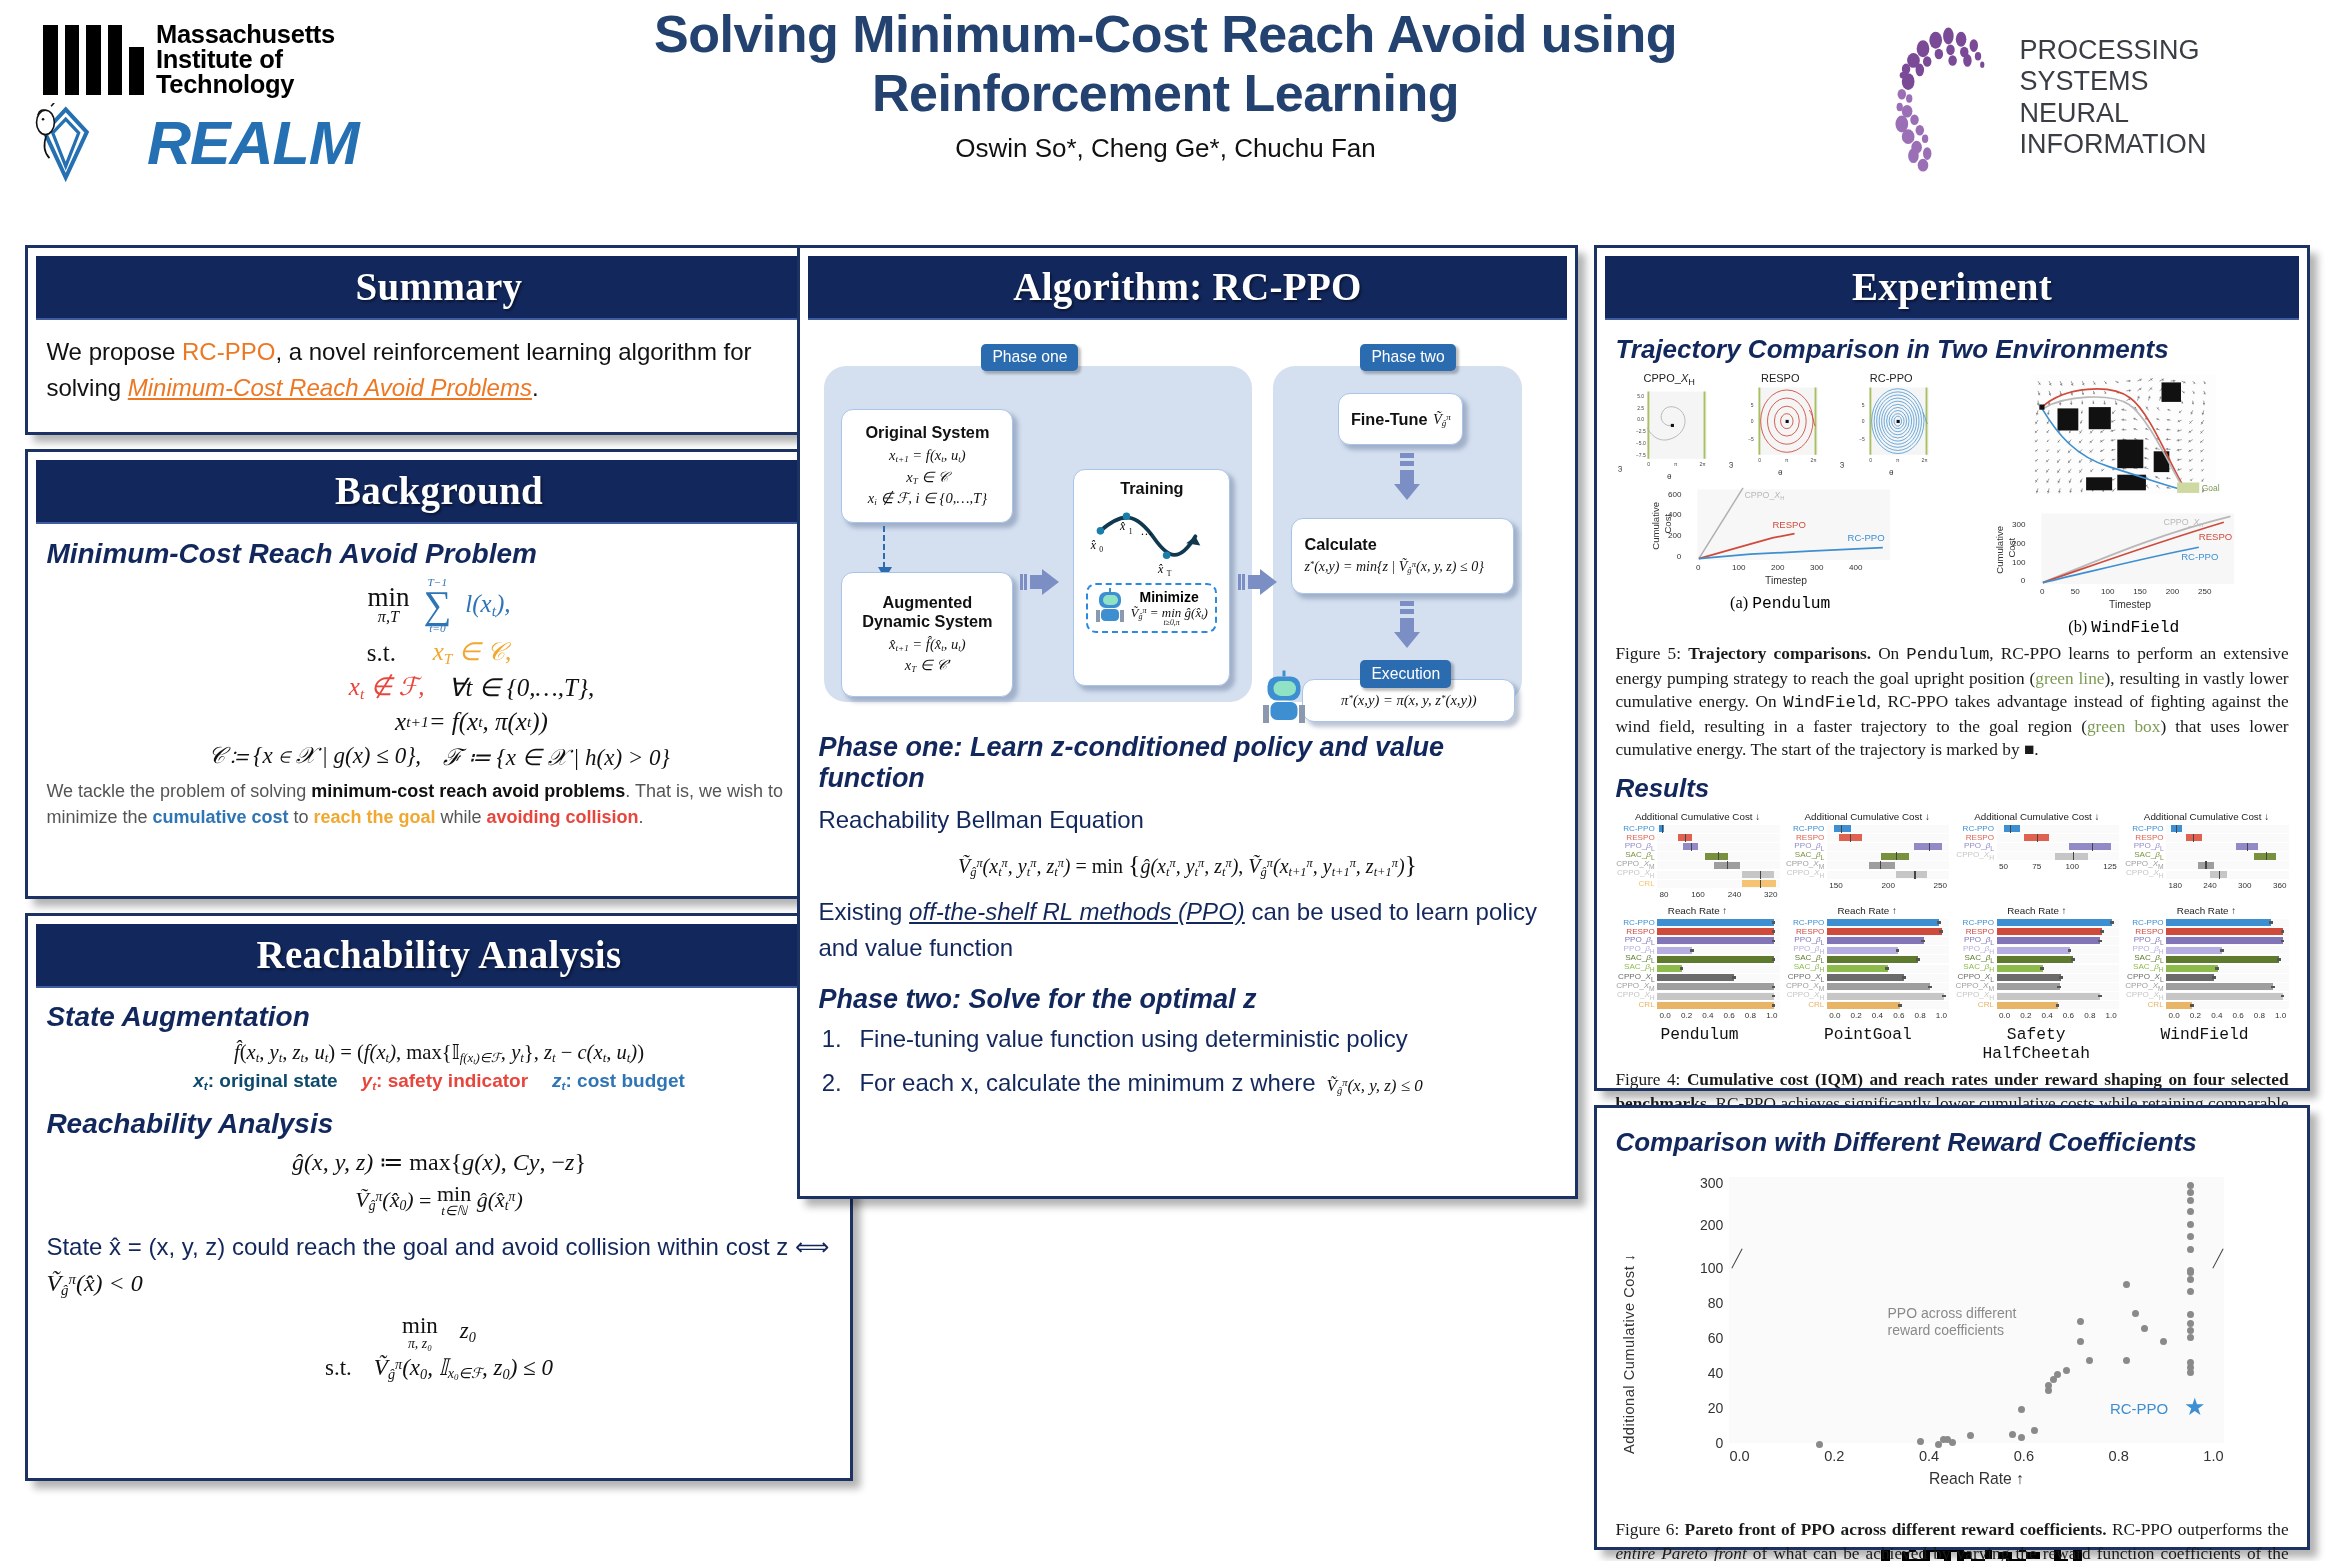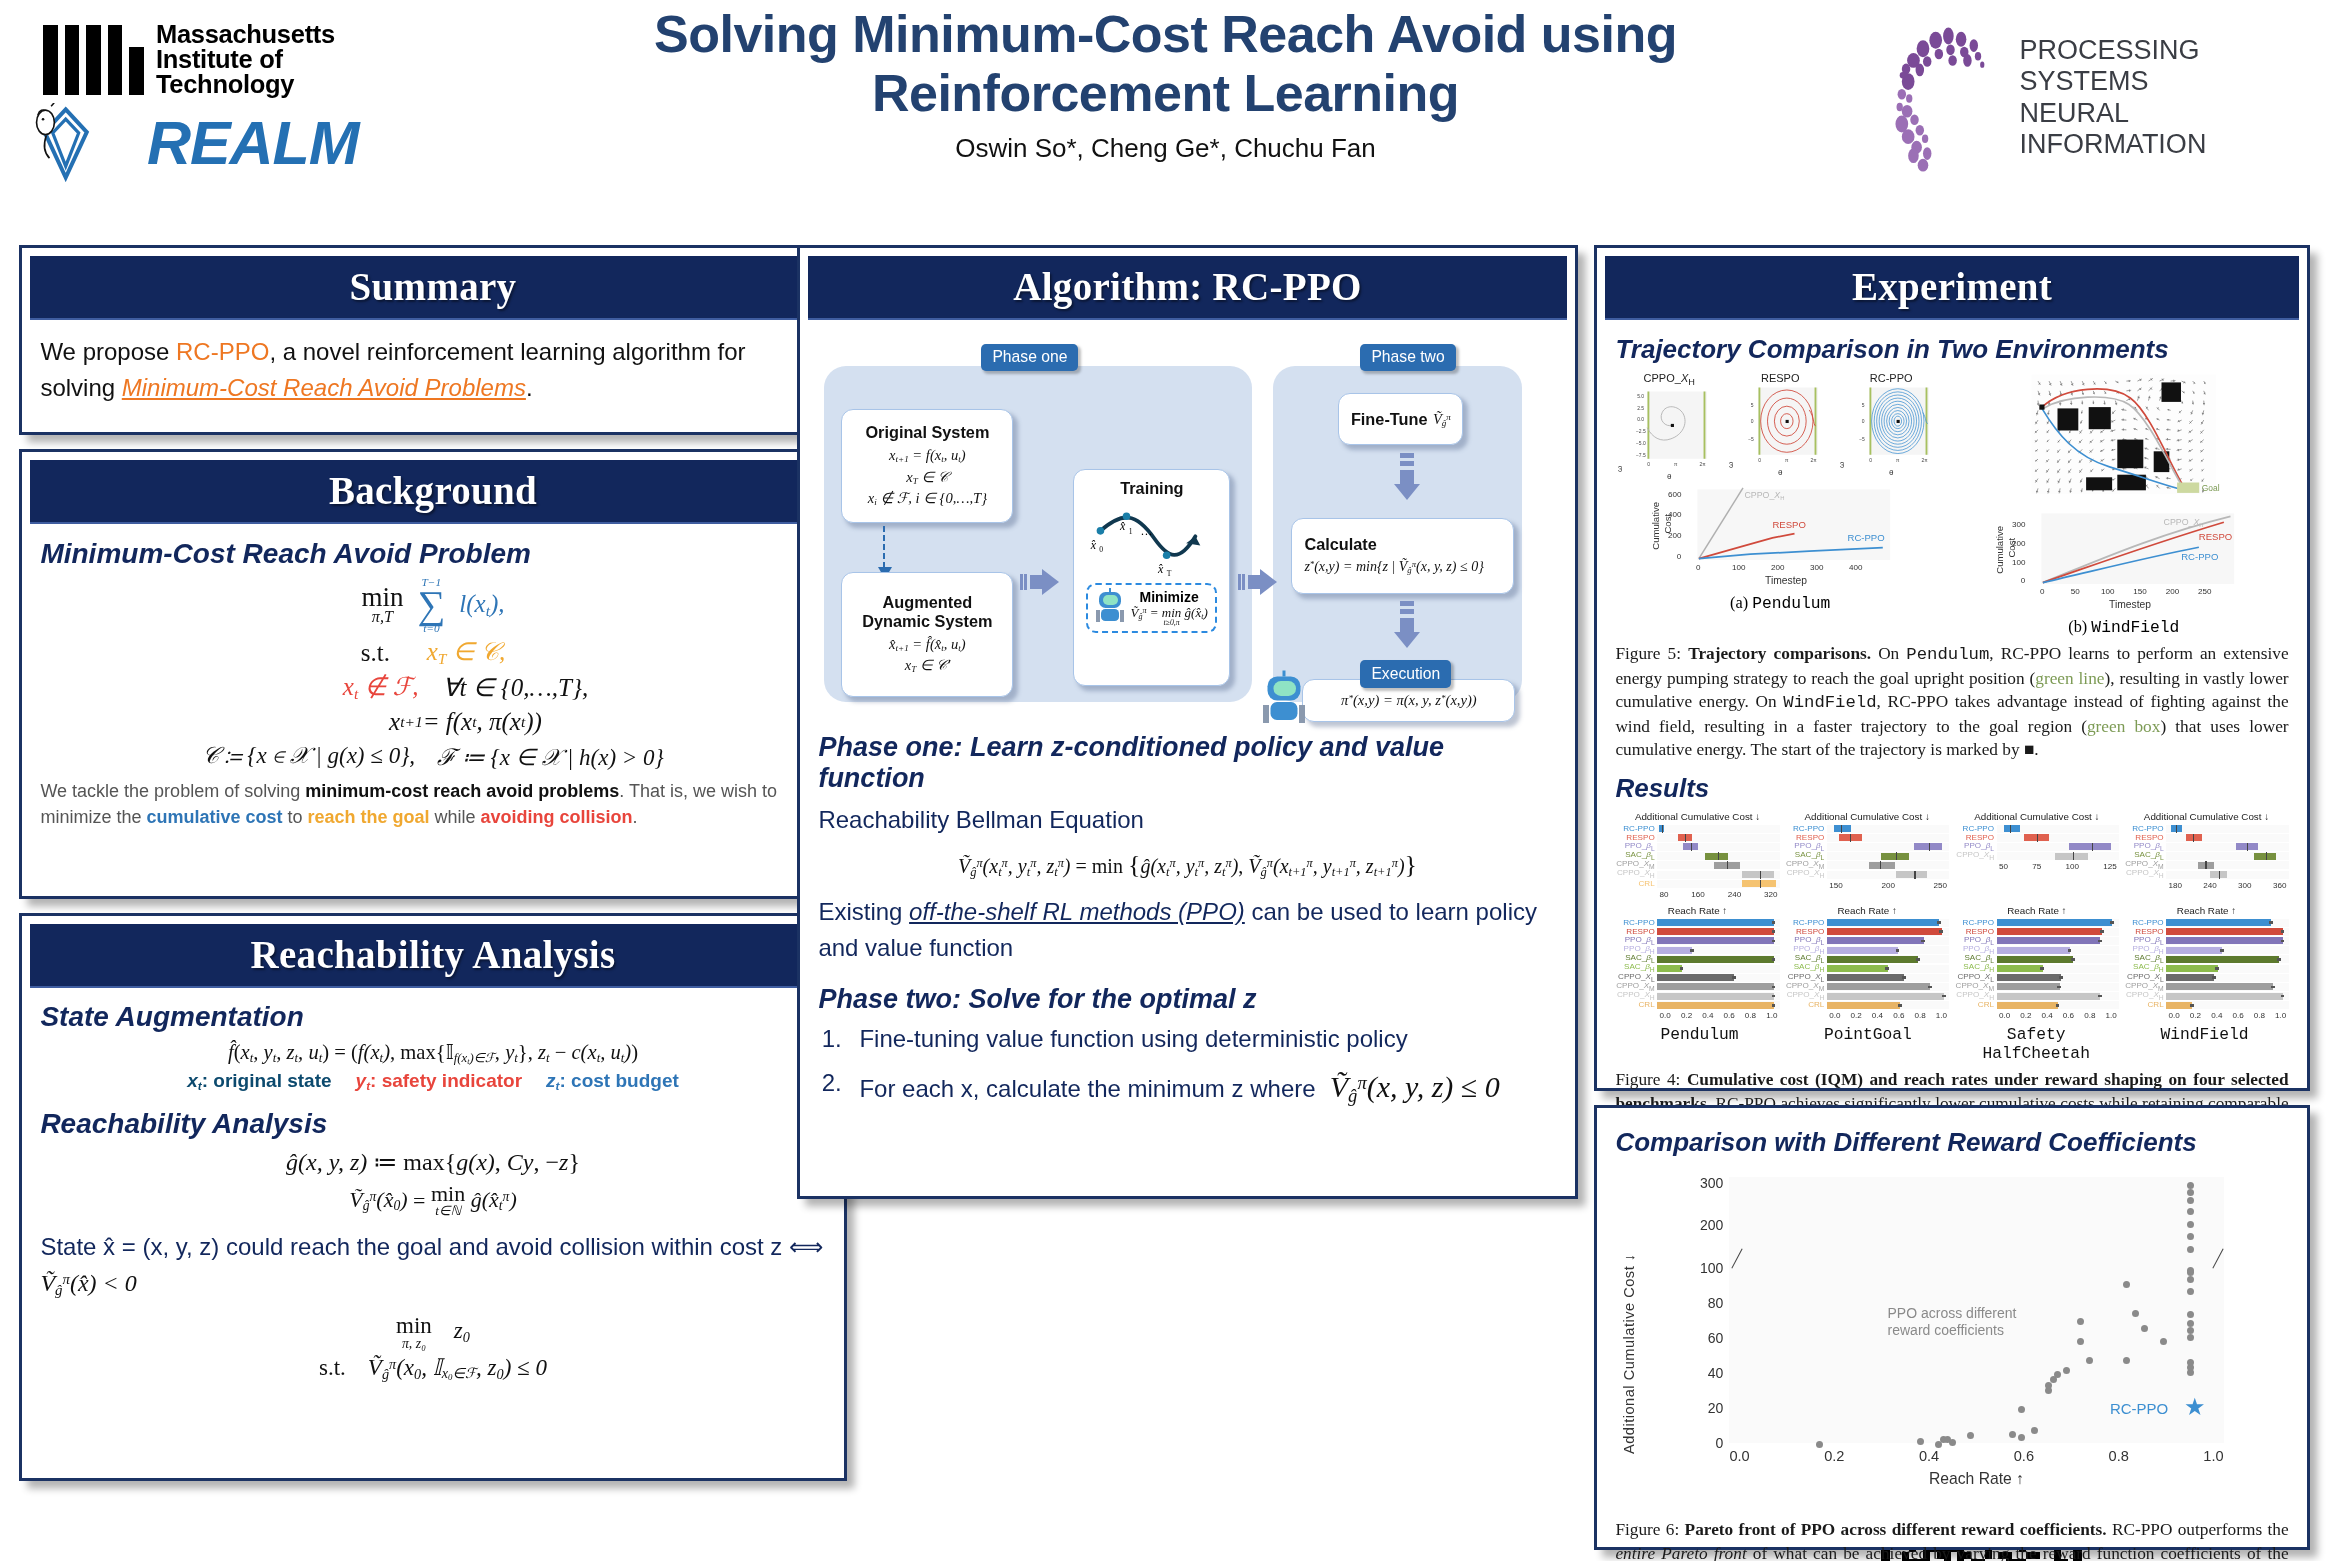"Summary" .col1 { left: 19px -> 25px }
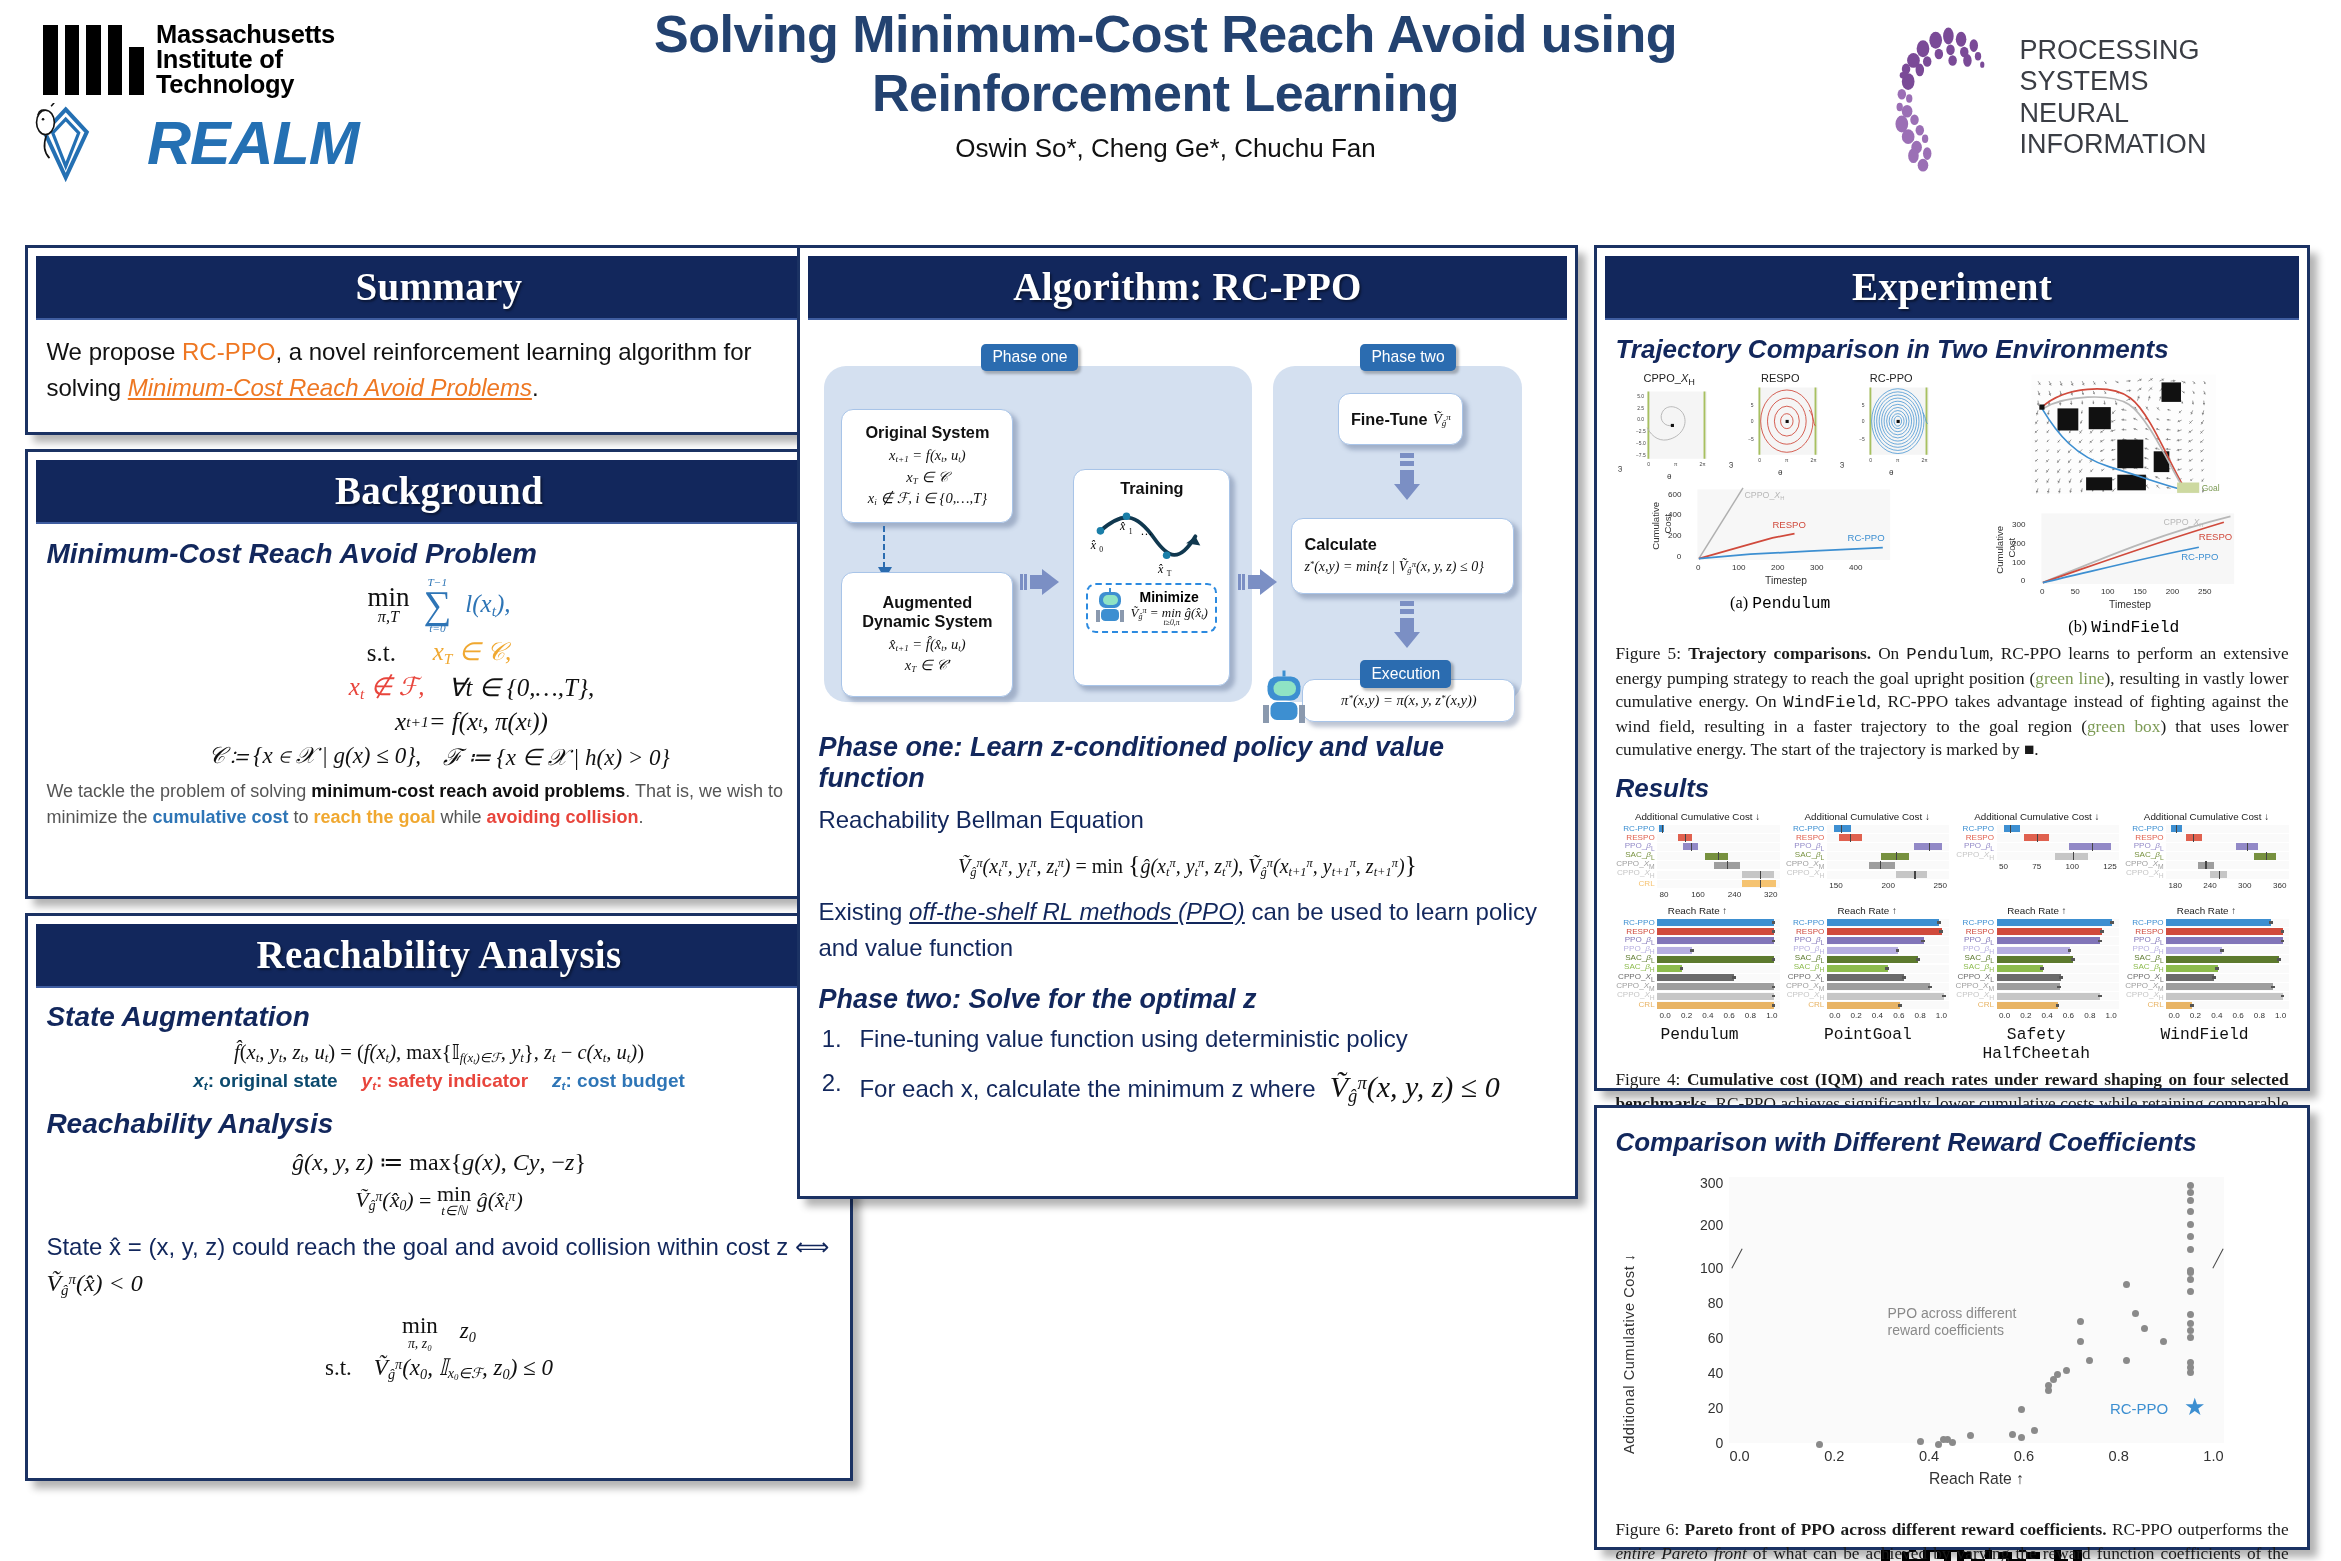"Ṽĝπ(x, y, z) ≤ 0" span.math { font-size: 30px -> 17px }
